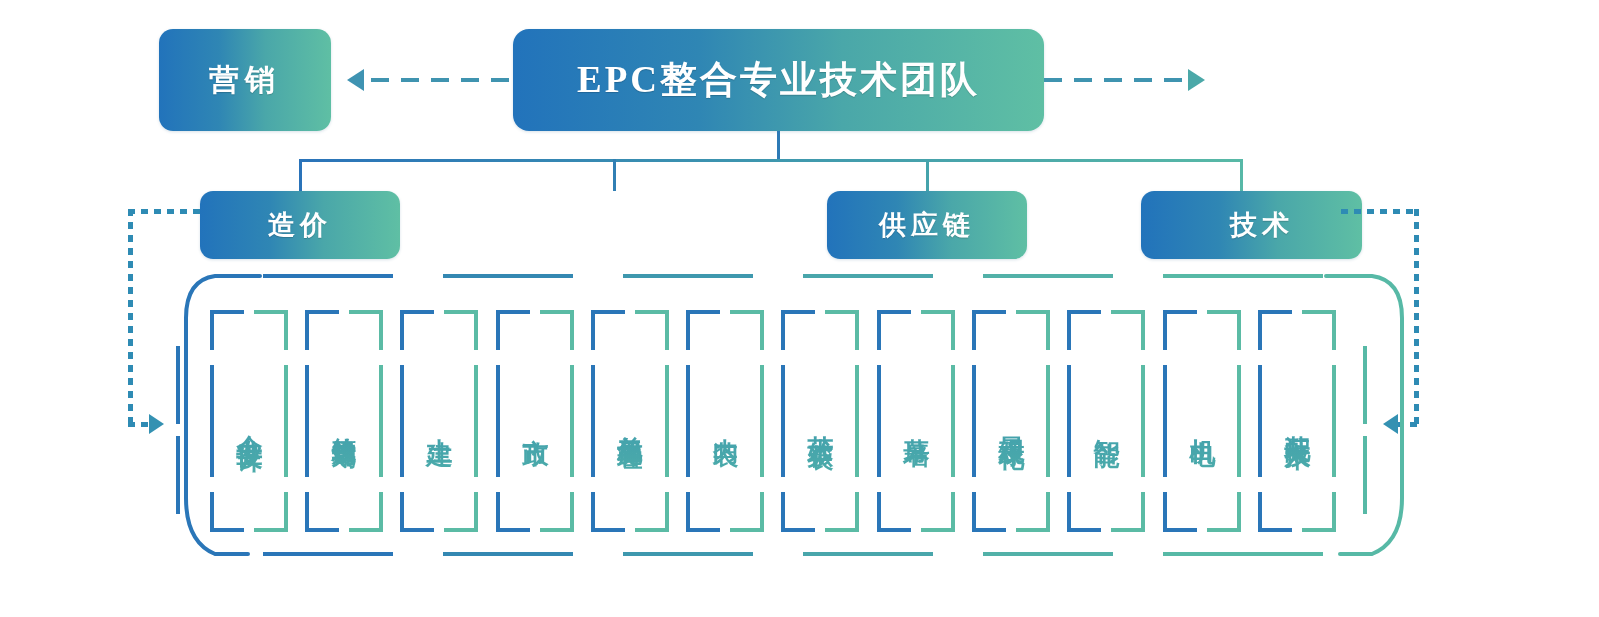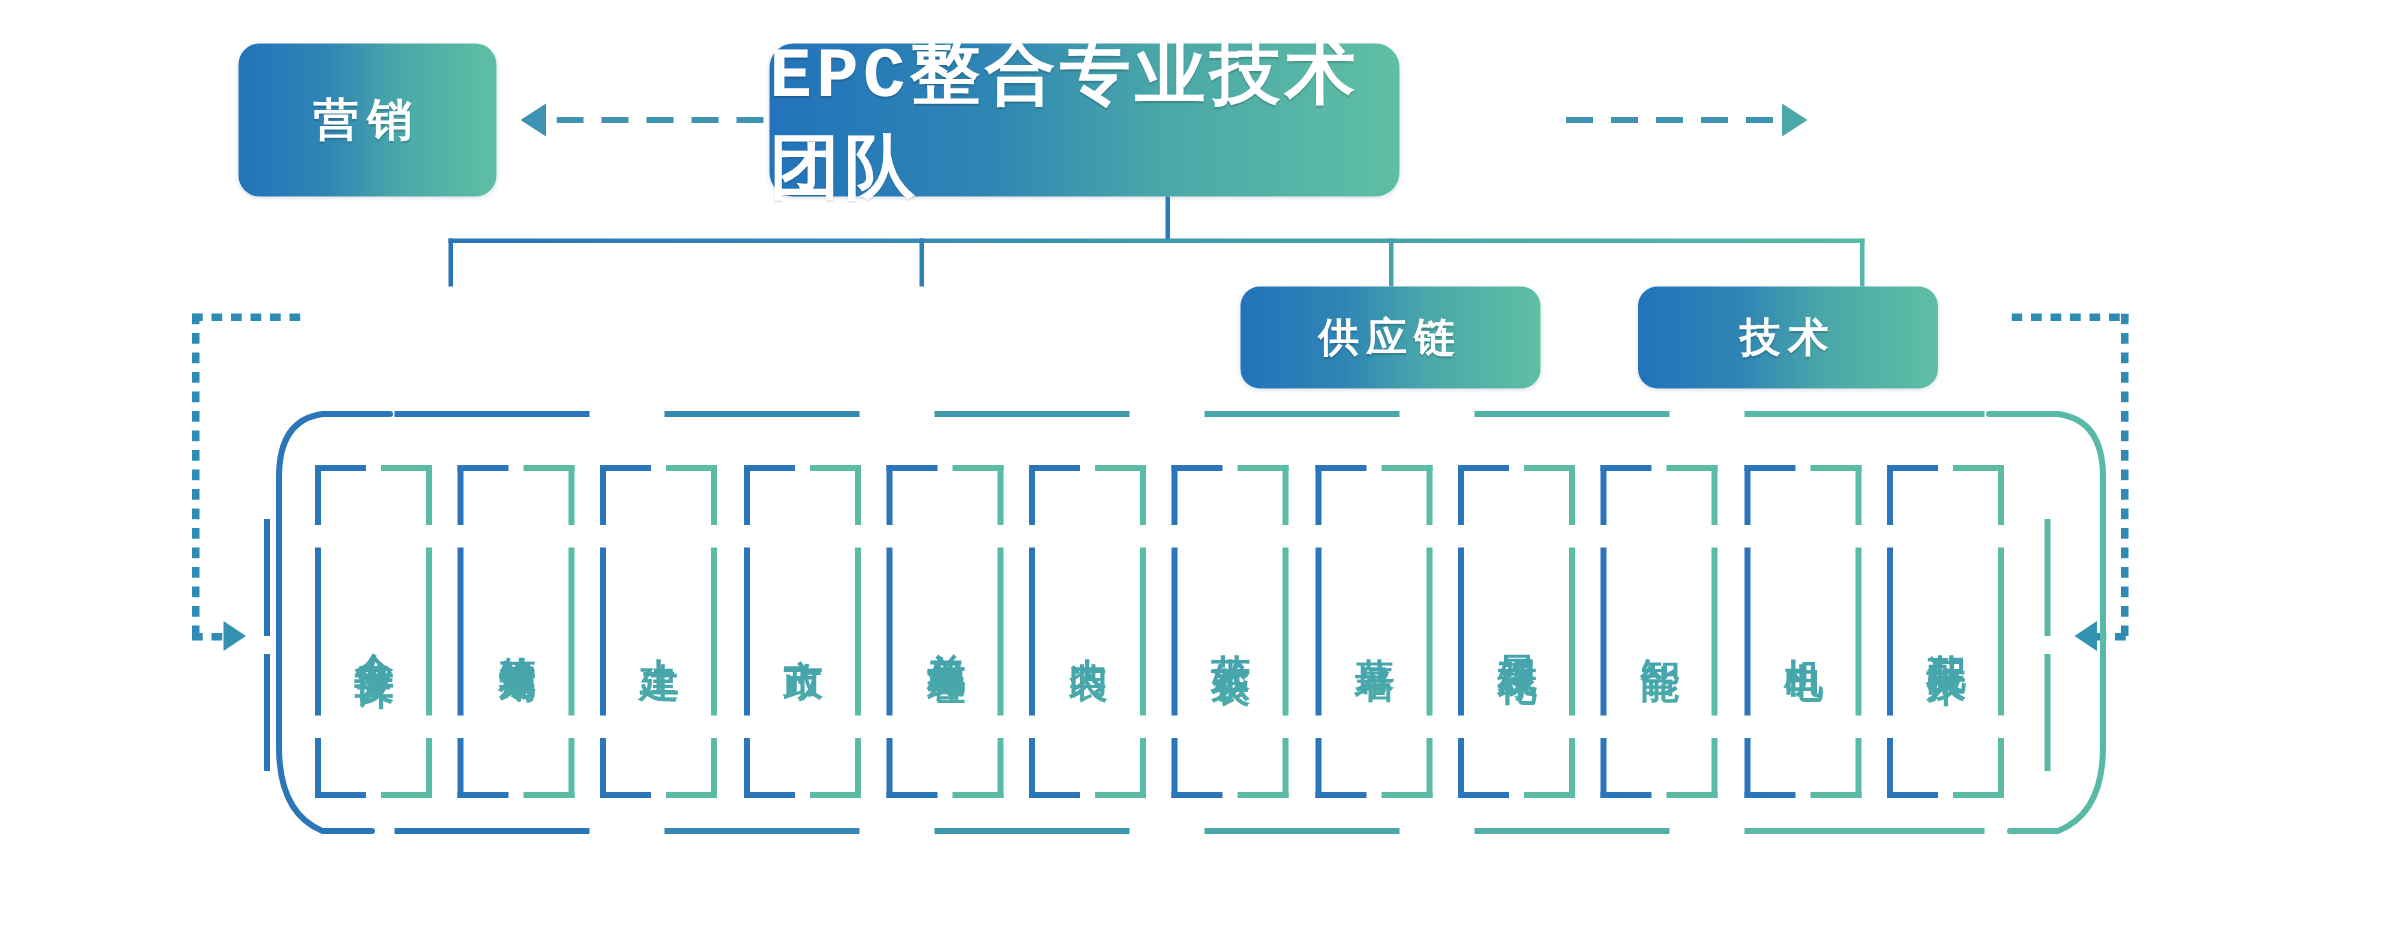"EPC整合专业技术团队" .gbox.root { font-family: Liberation Mono, monospace -> none; font-size: 47px -> 37px; width: 420px -> 531px }
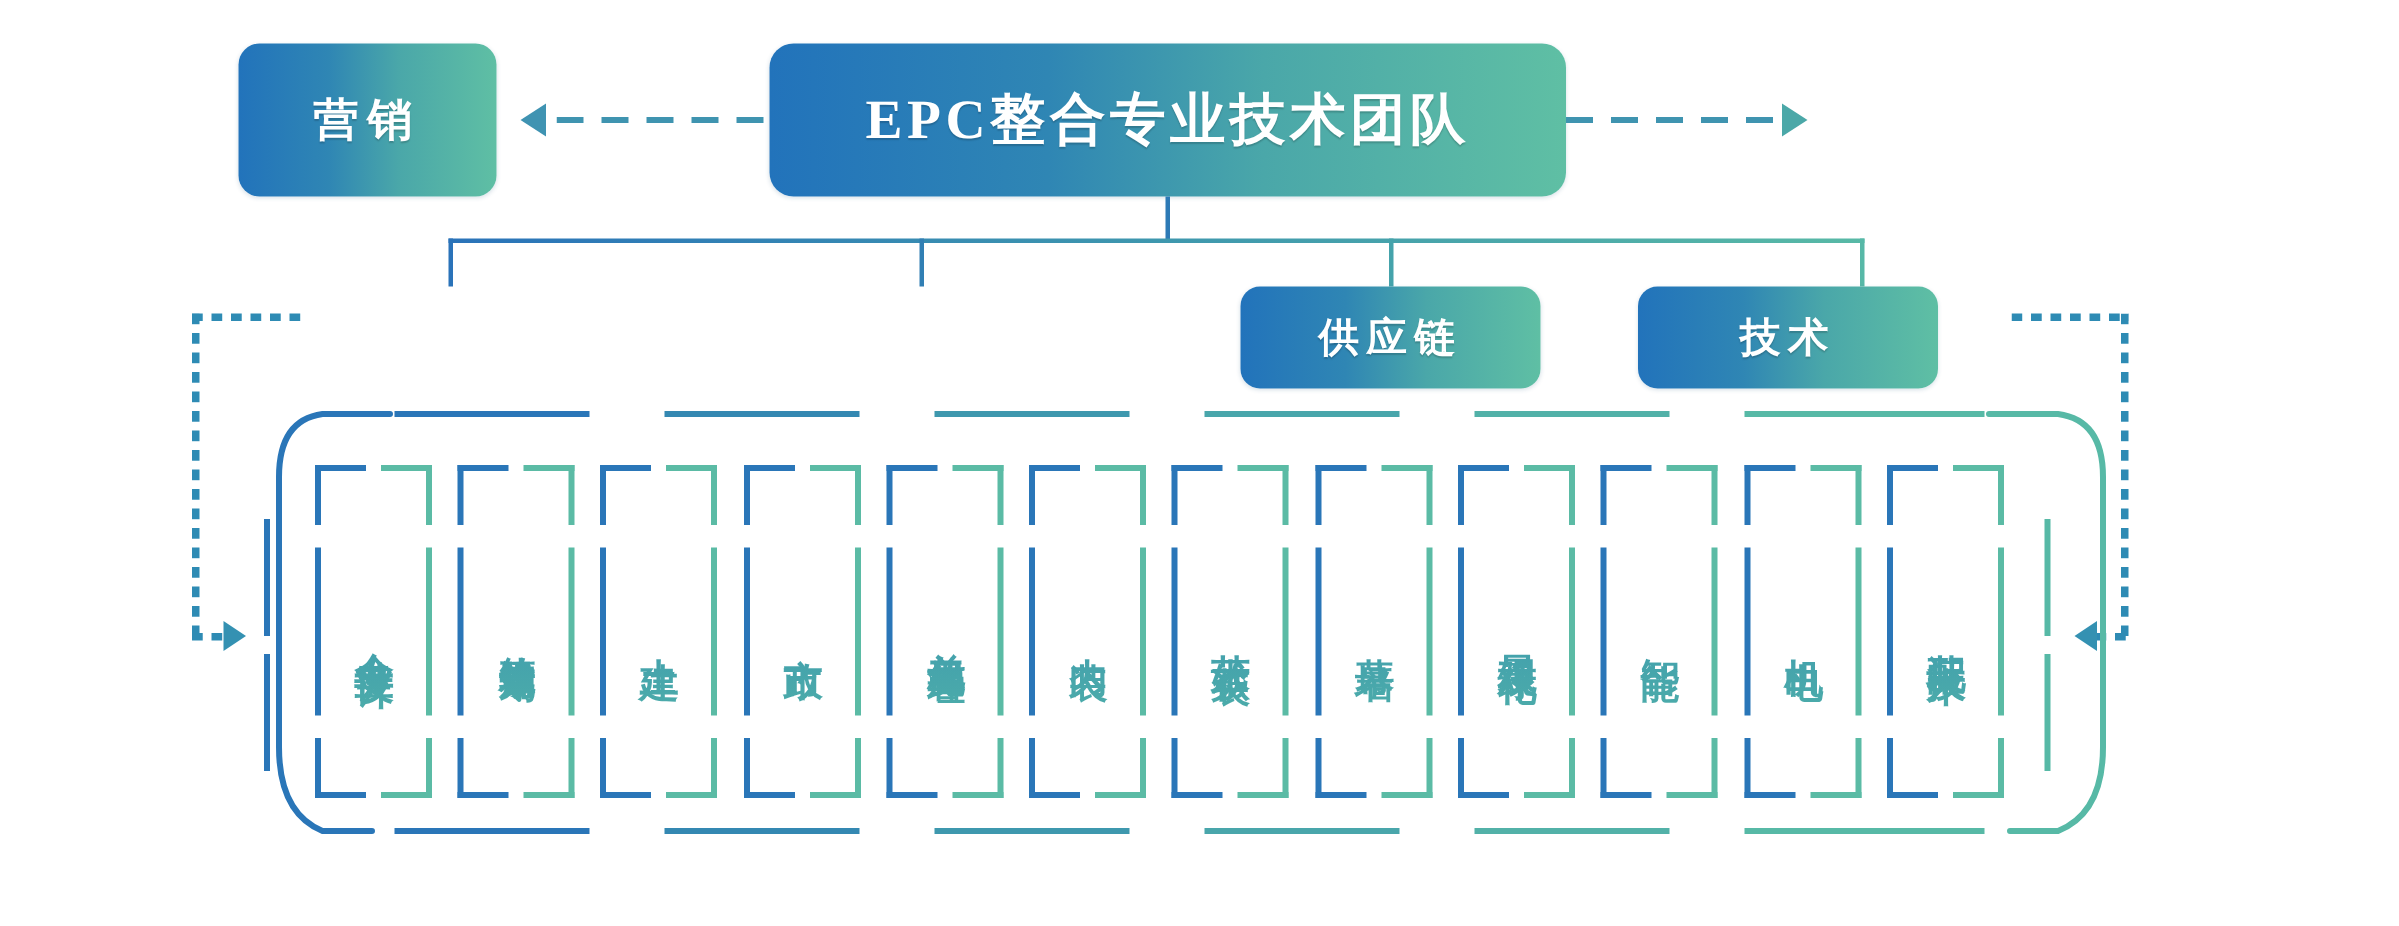"造价" div.gbox { html: none -> <div> <span>造价</span> </div> }
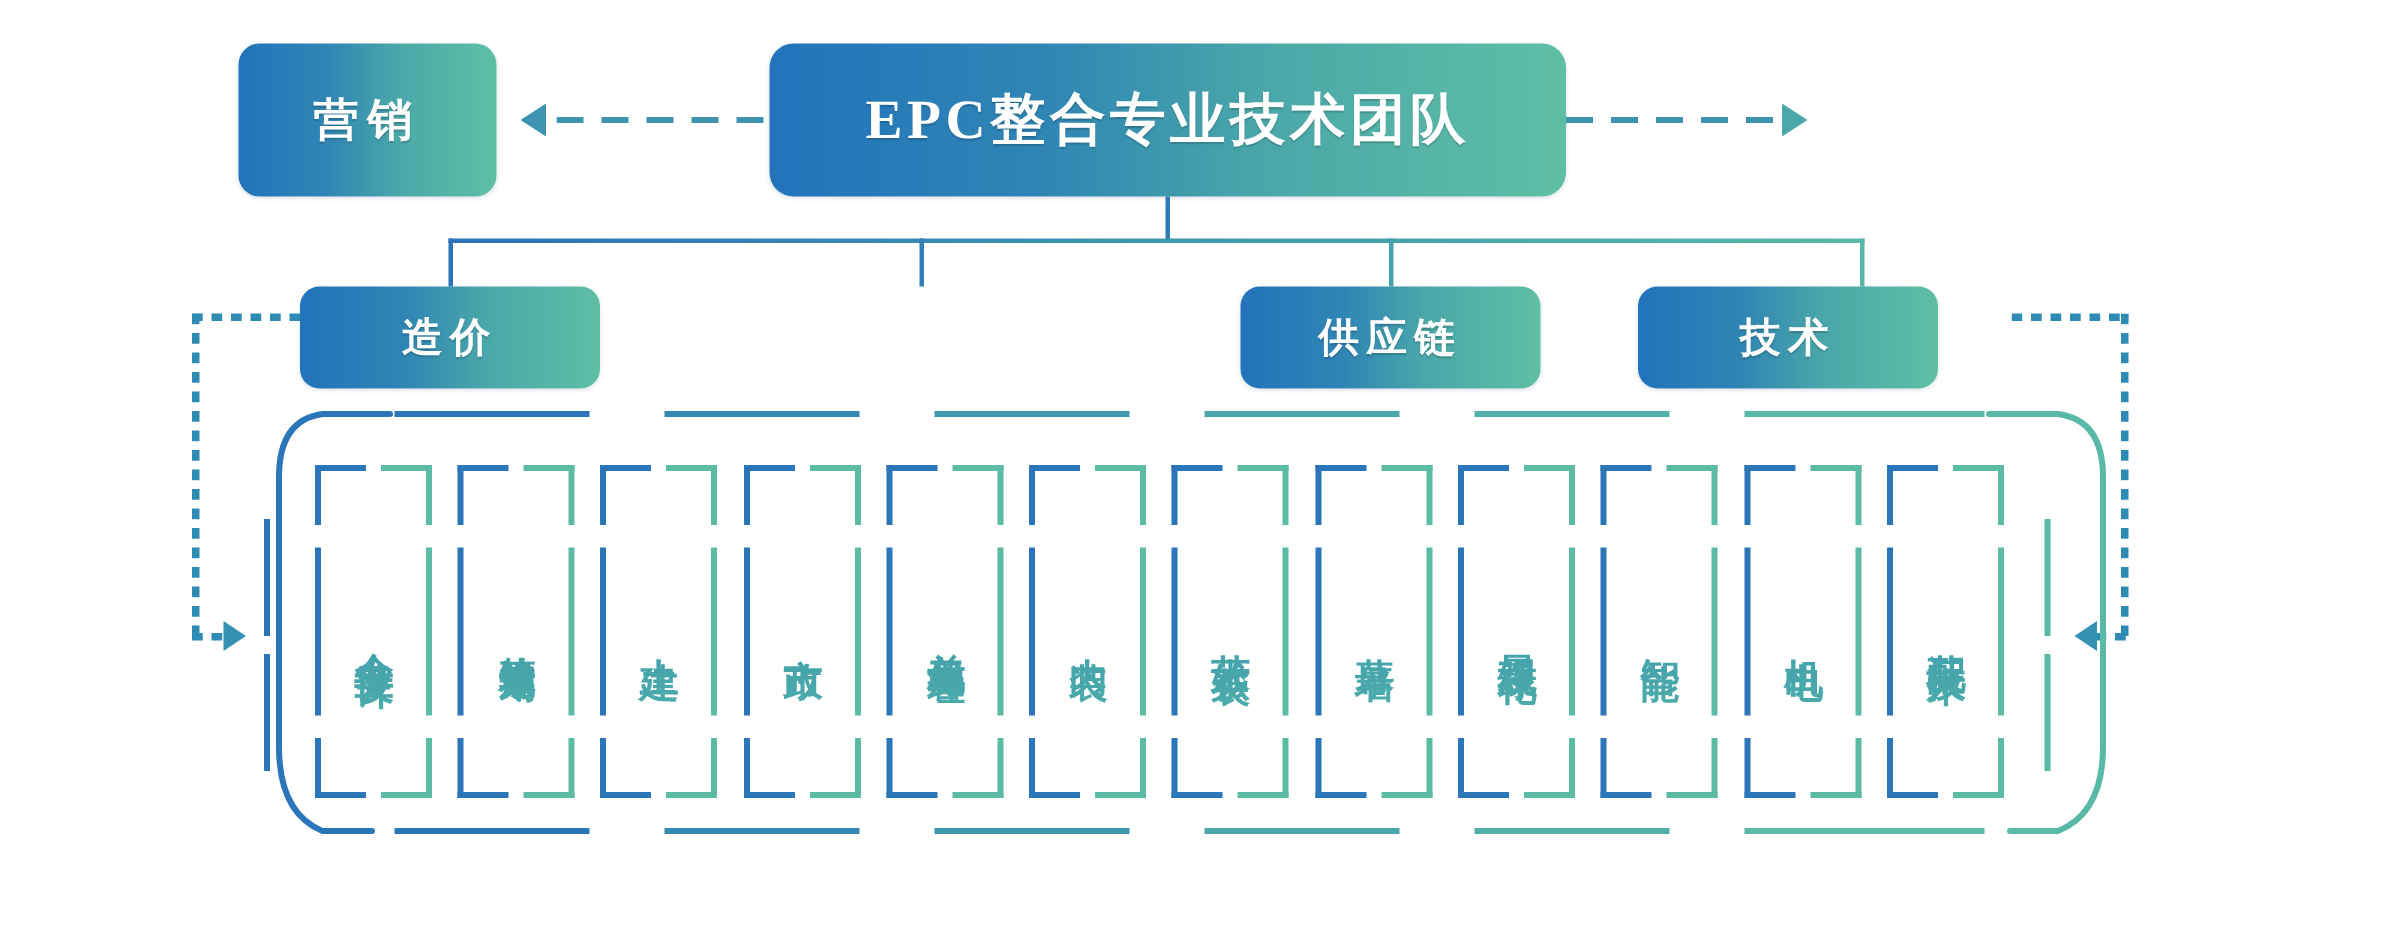"技术" .gbox.lvl2.c3 { left: 1092px -> 1141px; padding-left: none -> 21px }
